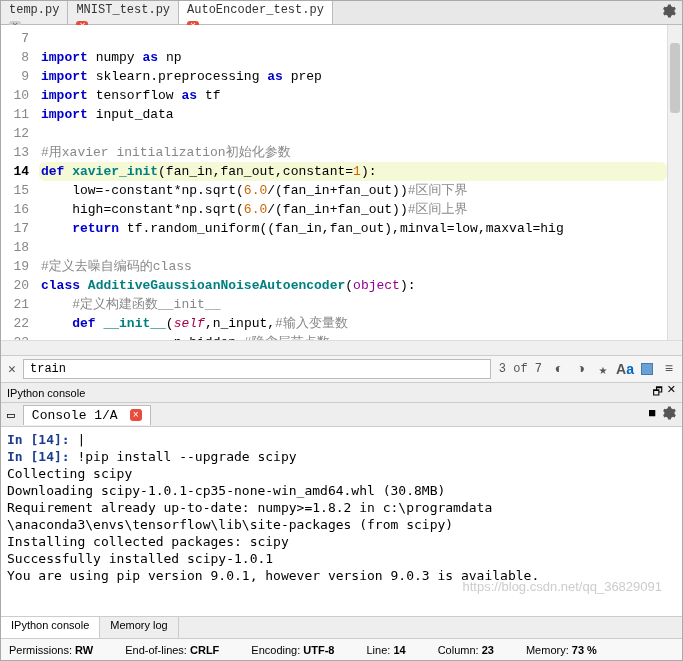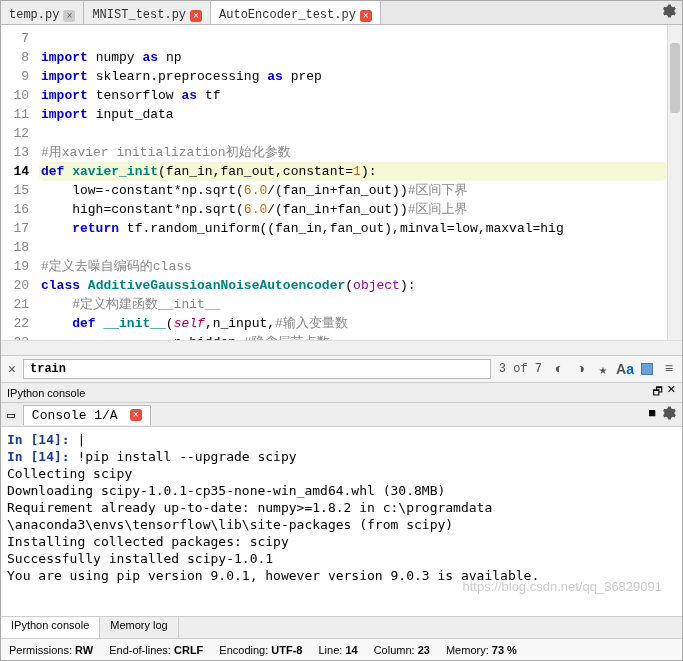"temp.py" .tab { align-items: flex-end -> flex-start; flex-direction: none -> column }
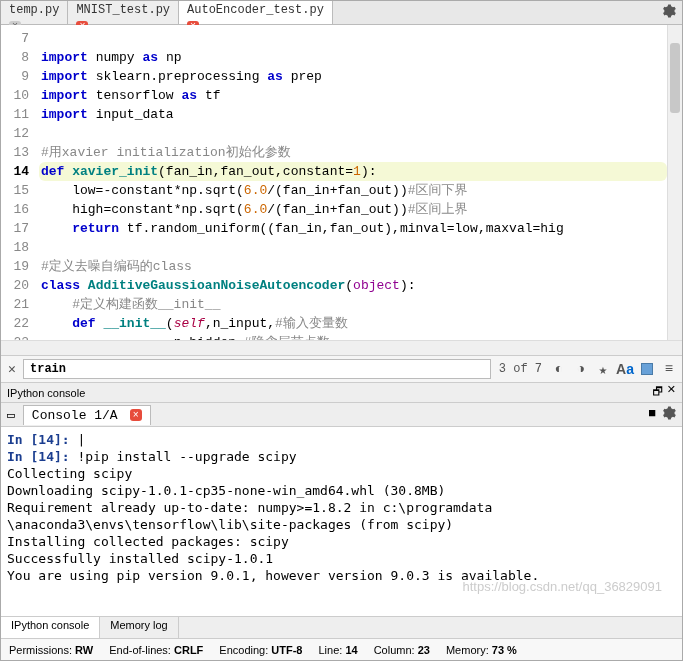"train" .find-input { font-weight: bold -> none }
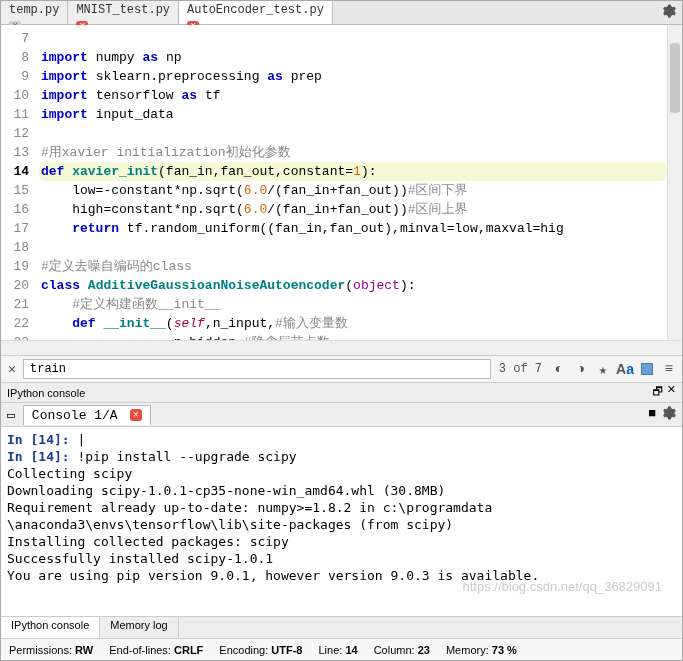"Permissions: RW" .status-bar { gap: 16px -> 32px }
